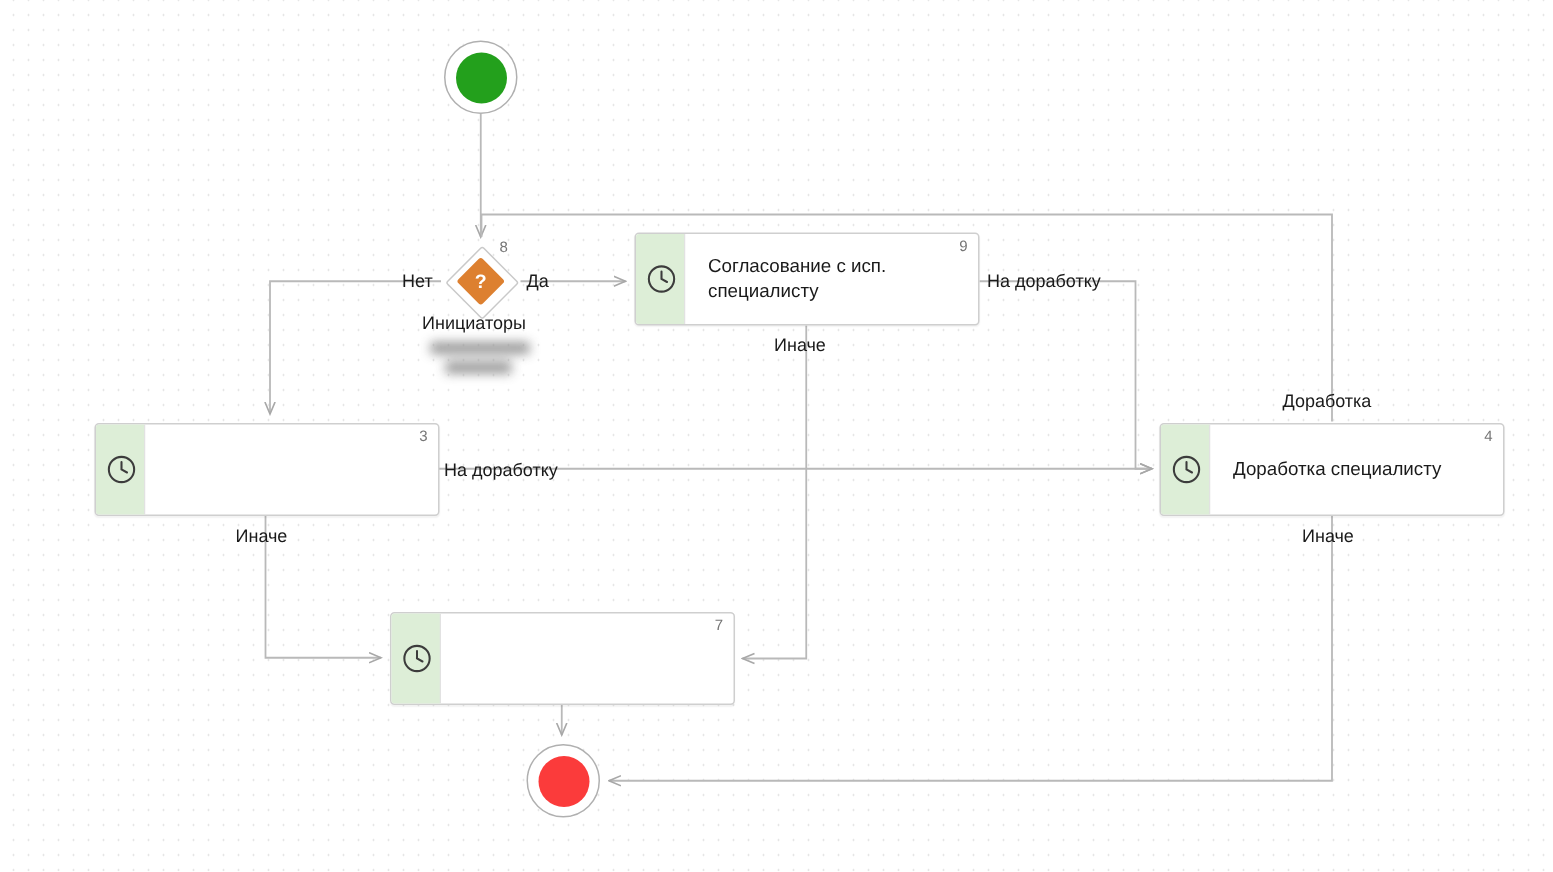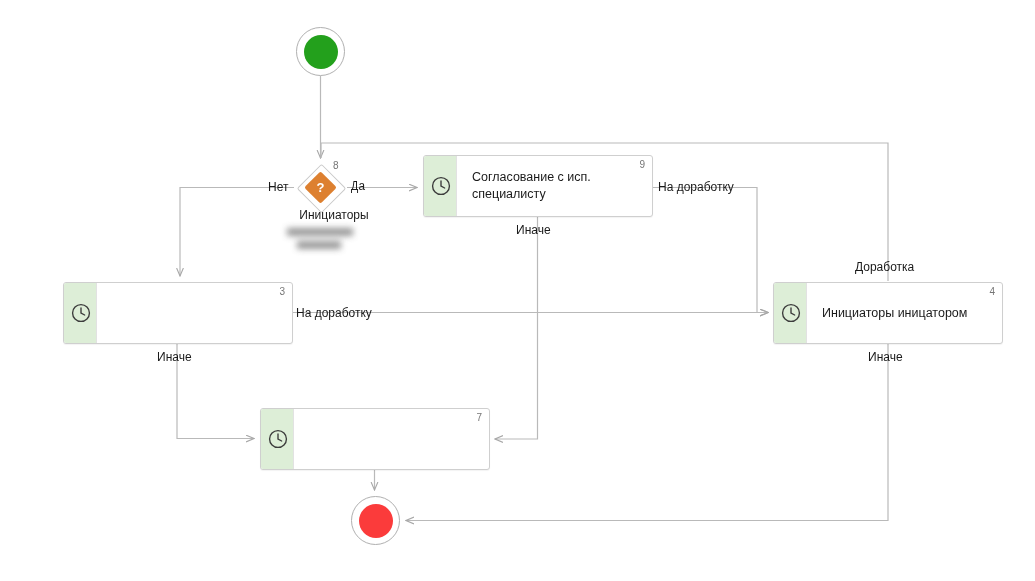"Да" div.edge-label { font-family: Liberation Mono, monospace -> none }
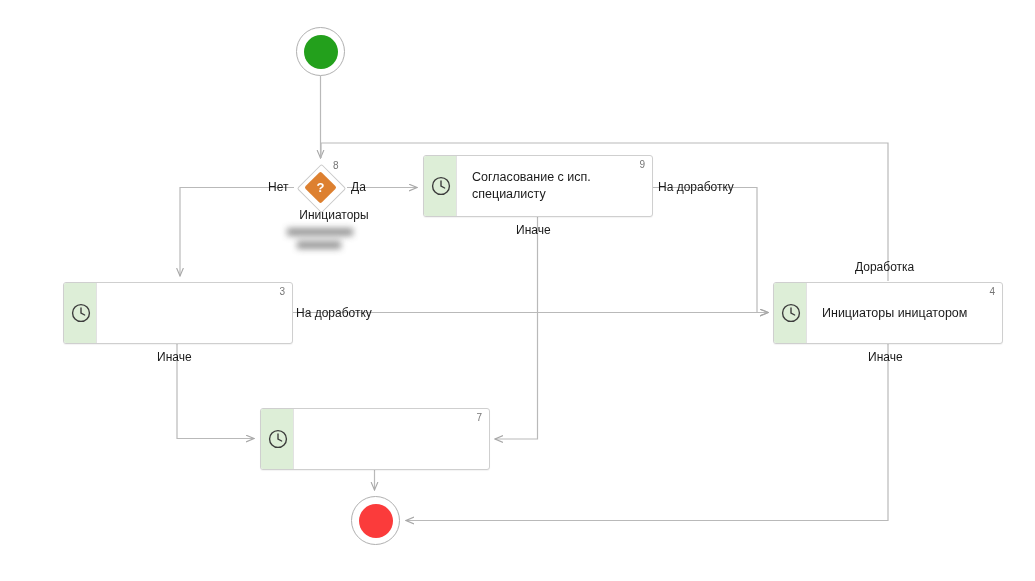"Инициаторы" #gateway-title { left: 282px -> 264px }
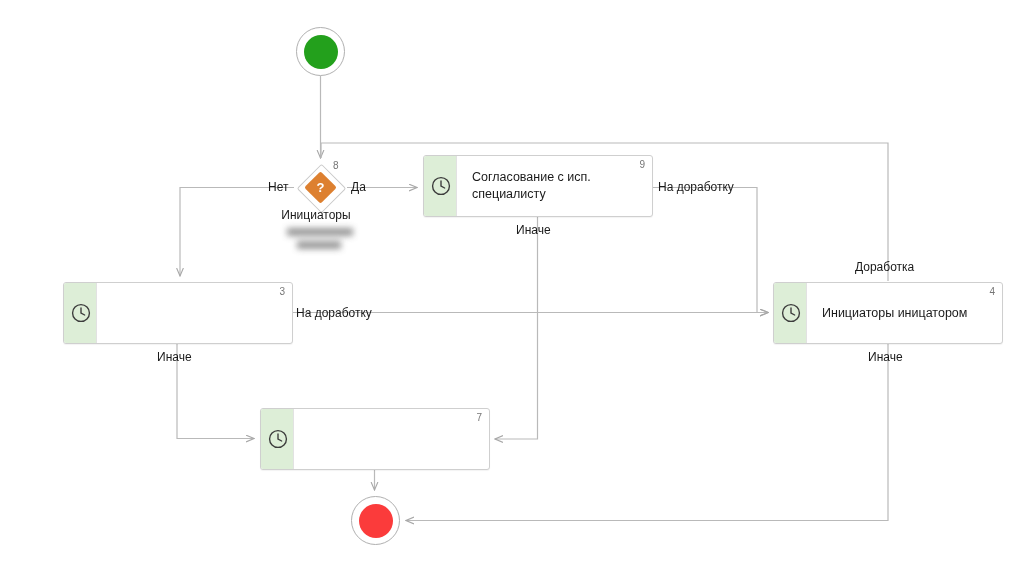"Инициаторы иницатором" div.label { text: Инициаторы иницатором -> Доработка специалисту }
